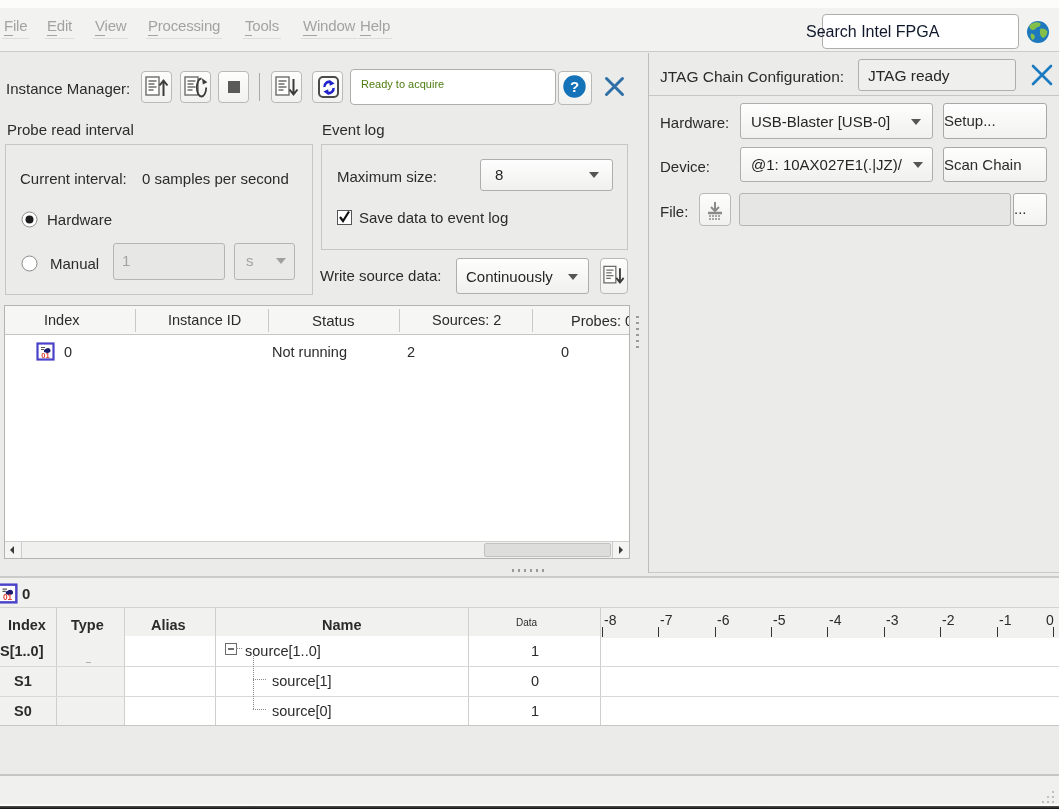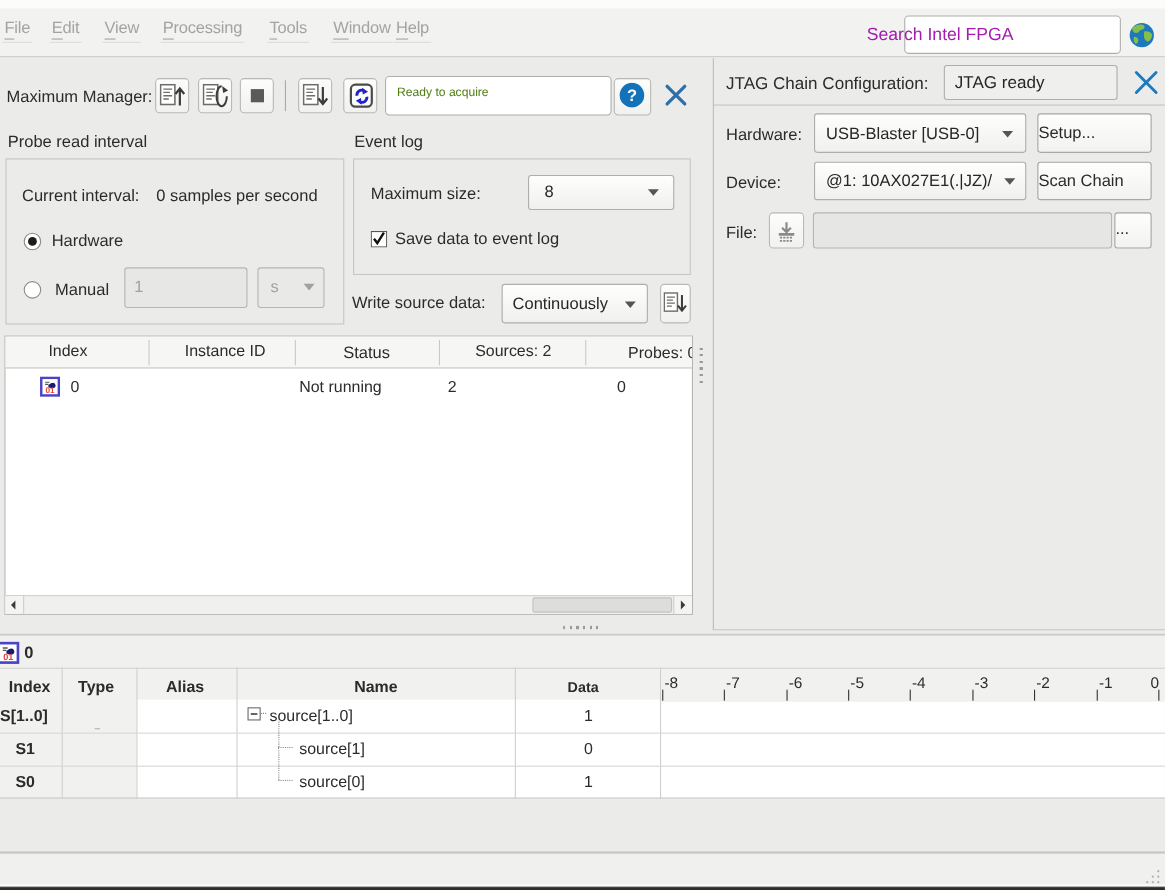"Search Intel FPGA" div.abs { color: #a21caf -> #0f172a; left: 788px -> 806px }
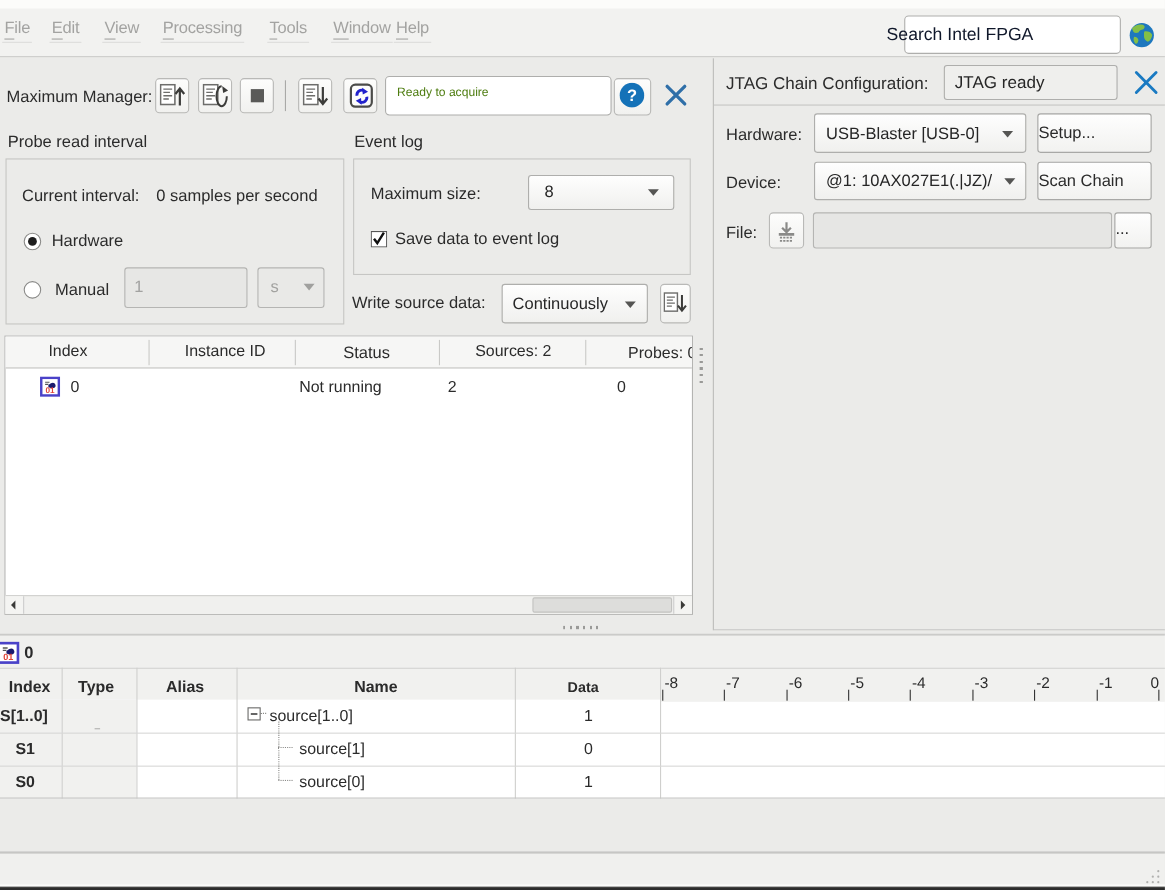"Maximum Manager:" div.lbl { text: Maximum -> Instance }
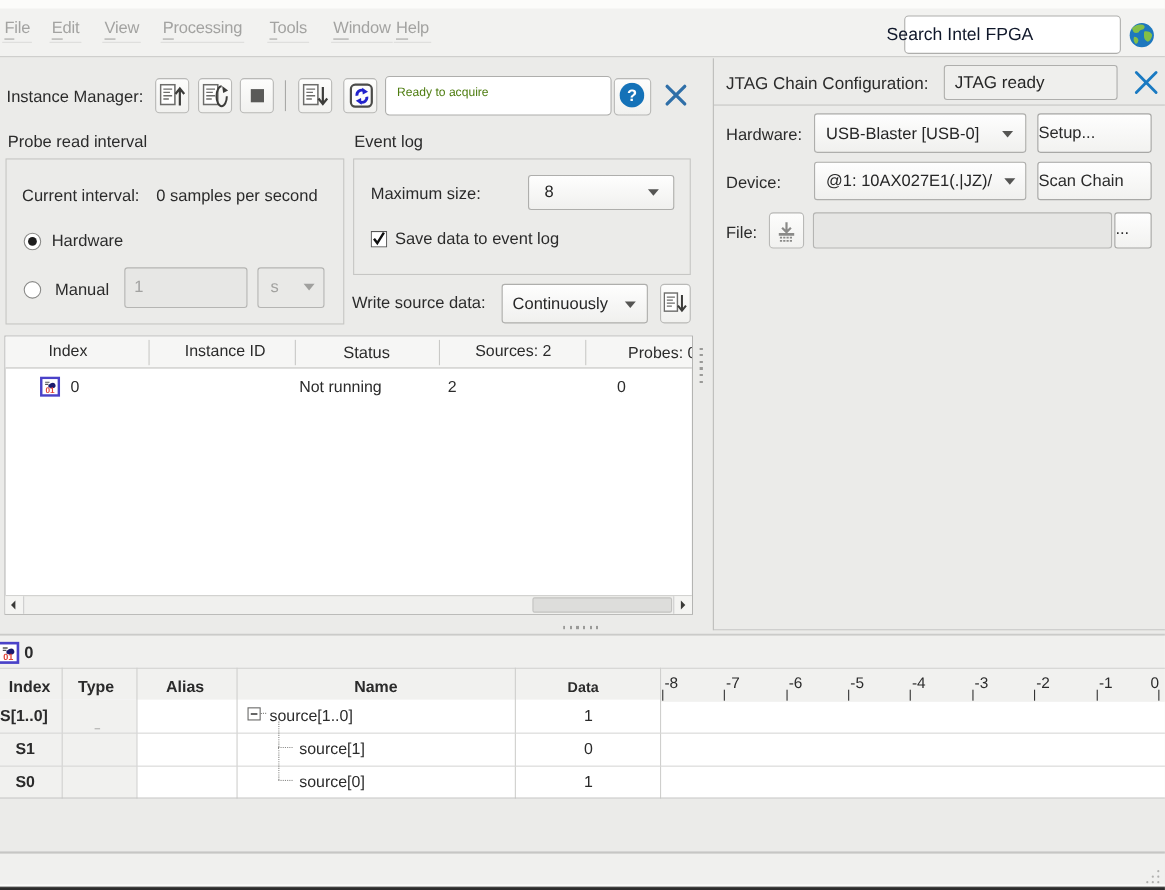"Data" div.lbl { font-size: 13px -> 10px; font-weight: bold -> normal }
